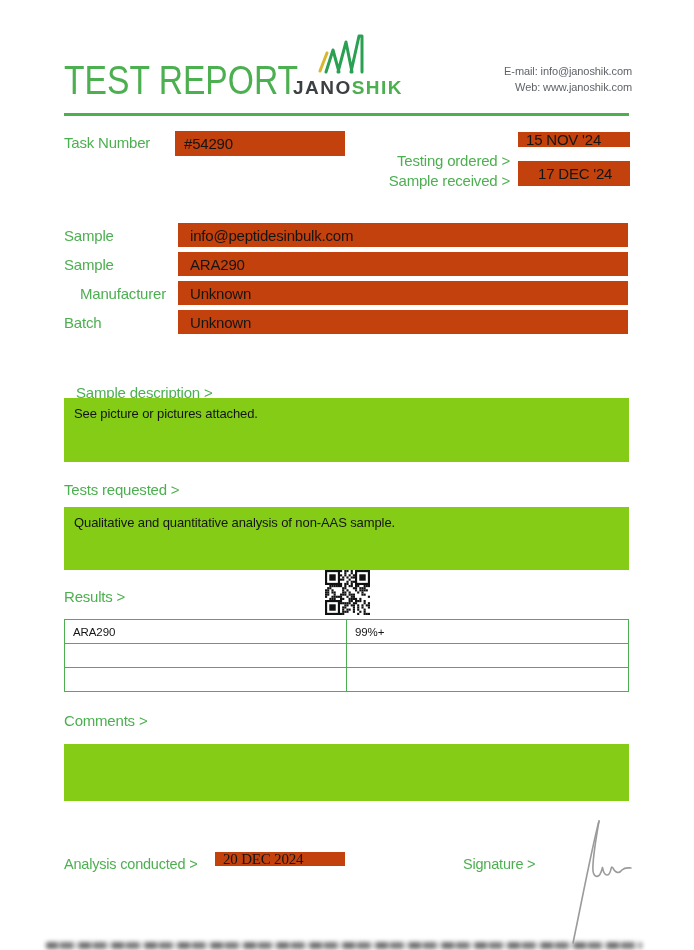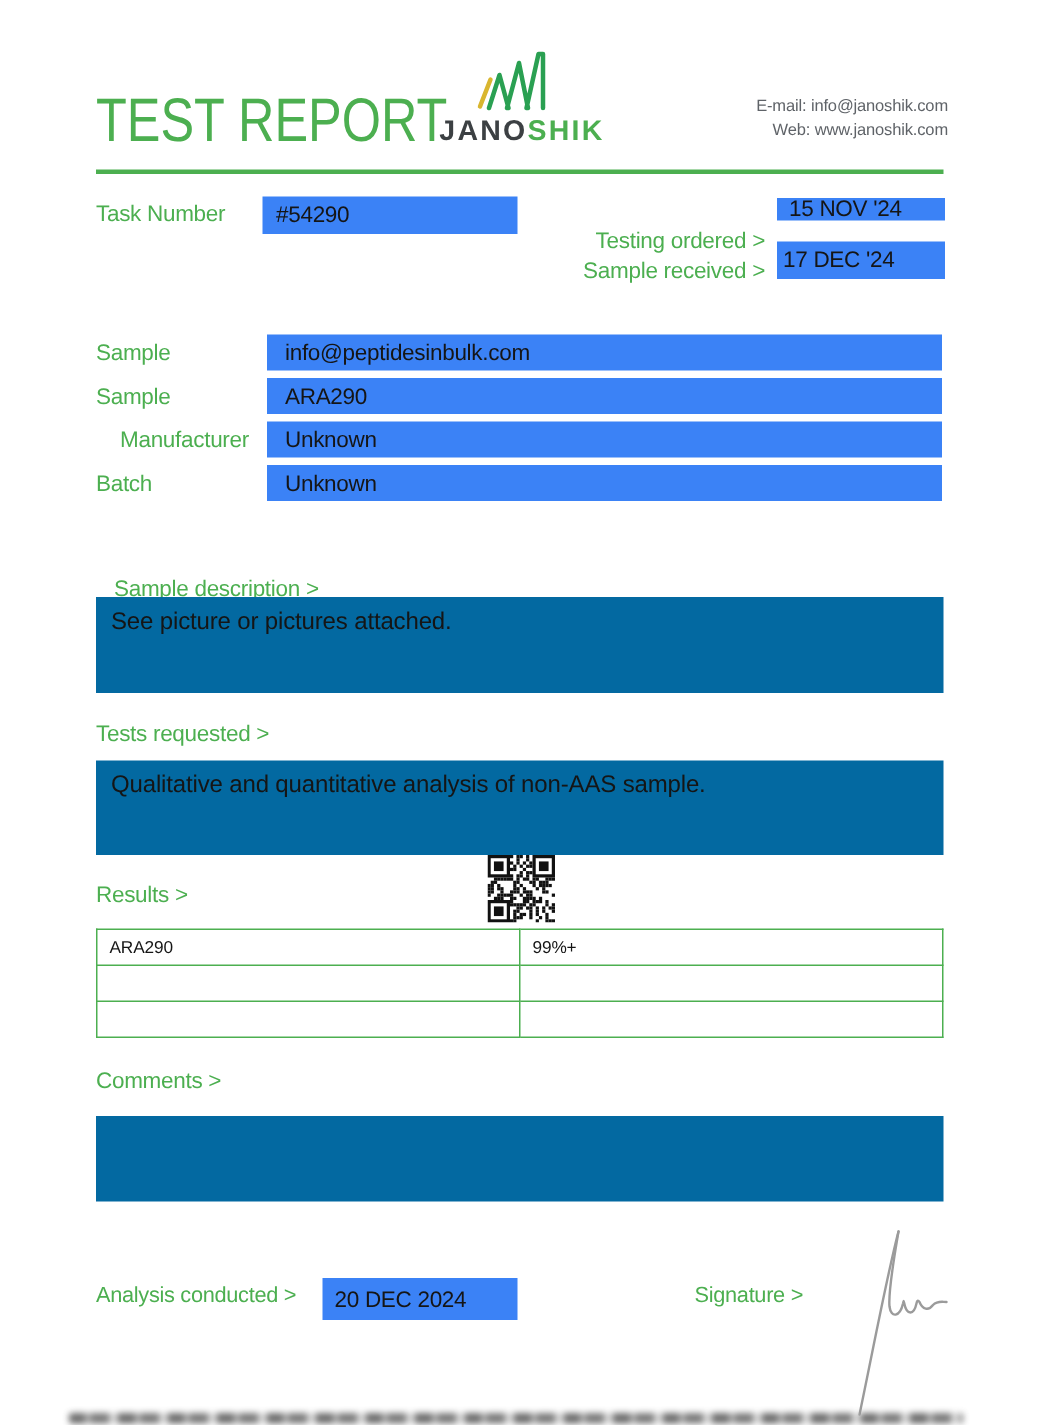"#54290" .valbox { background: #3b82f6 -> #c2410c }
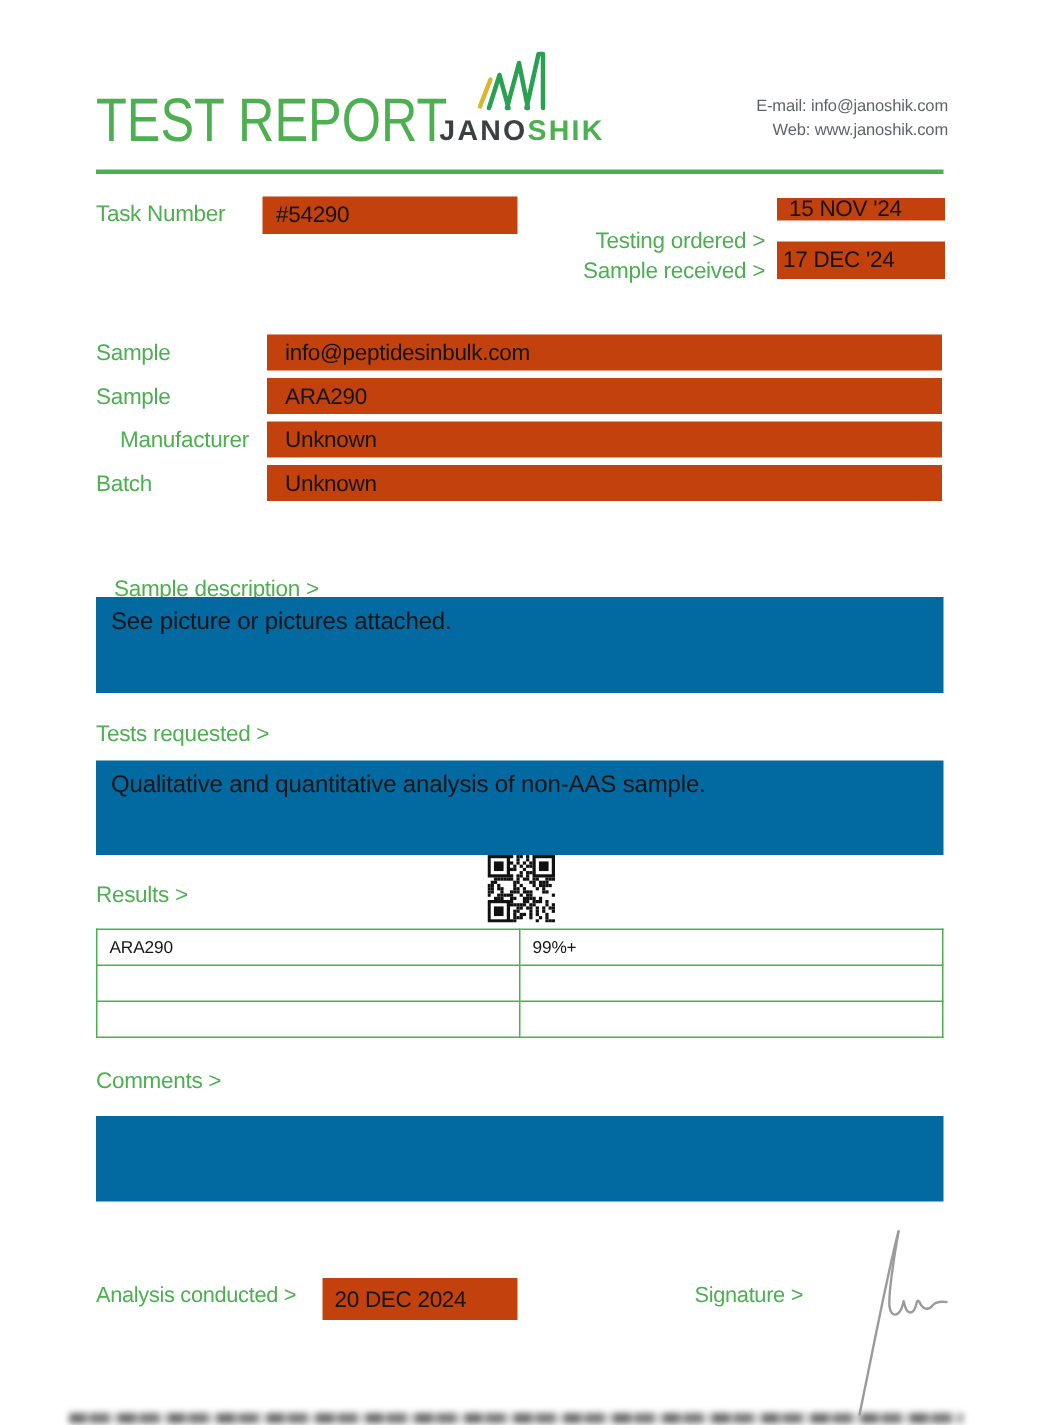"17 DEC '24" span.pad { padding-left: 4px -> 20px }
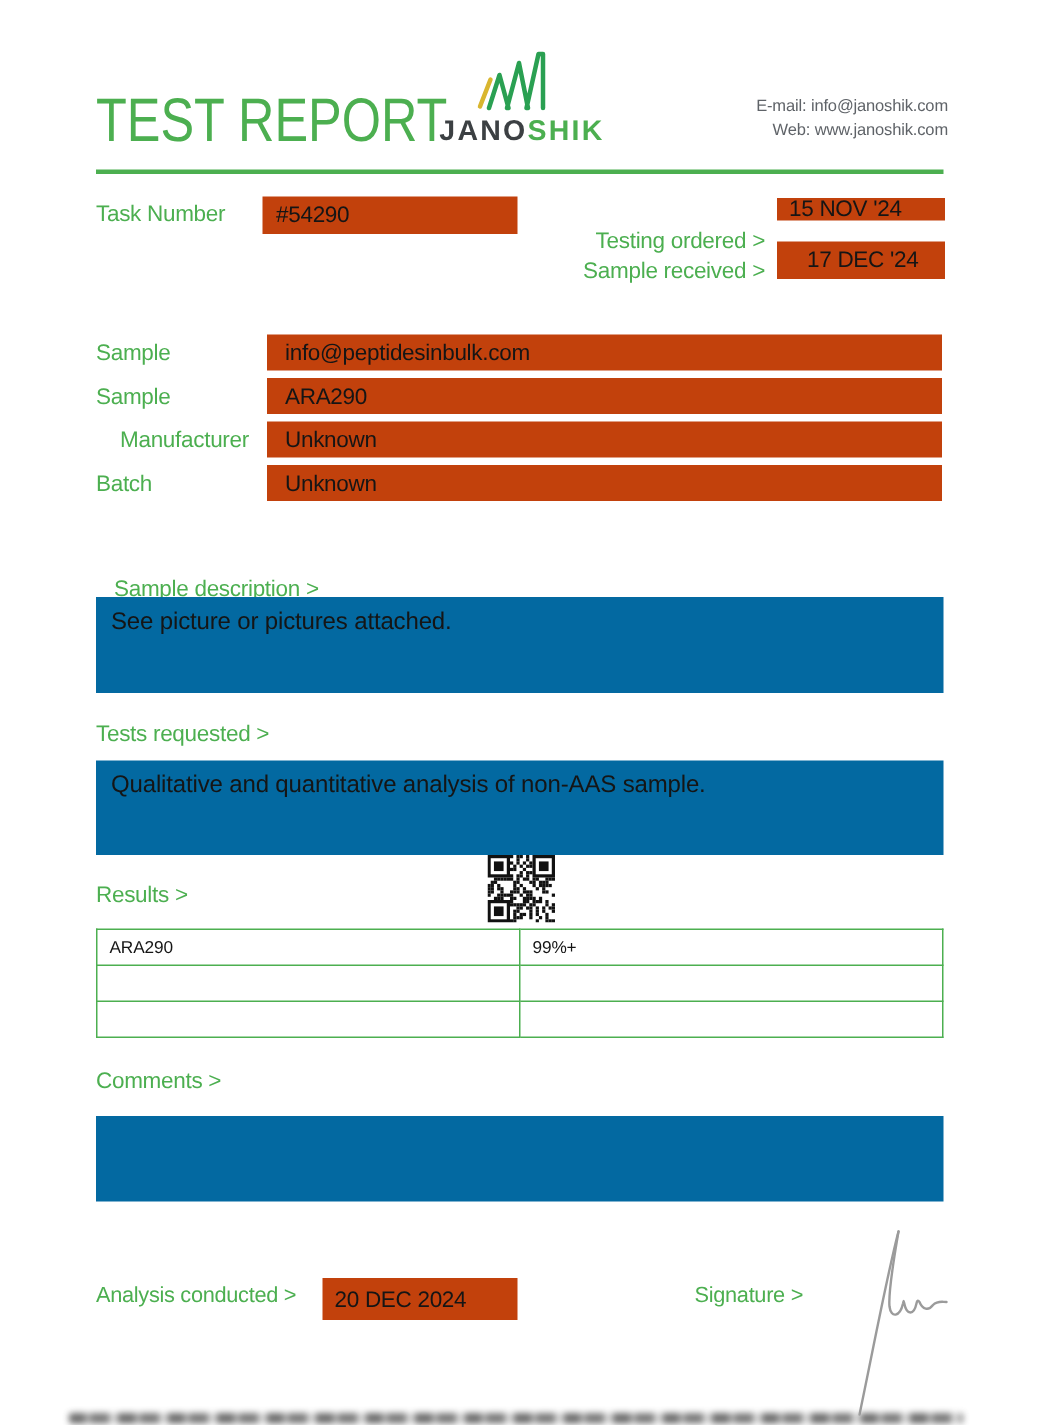"See picture or pictures attached." .bigbox { background: #0369a1 -> #84cc16; font-size: 16px -> 13px }
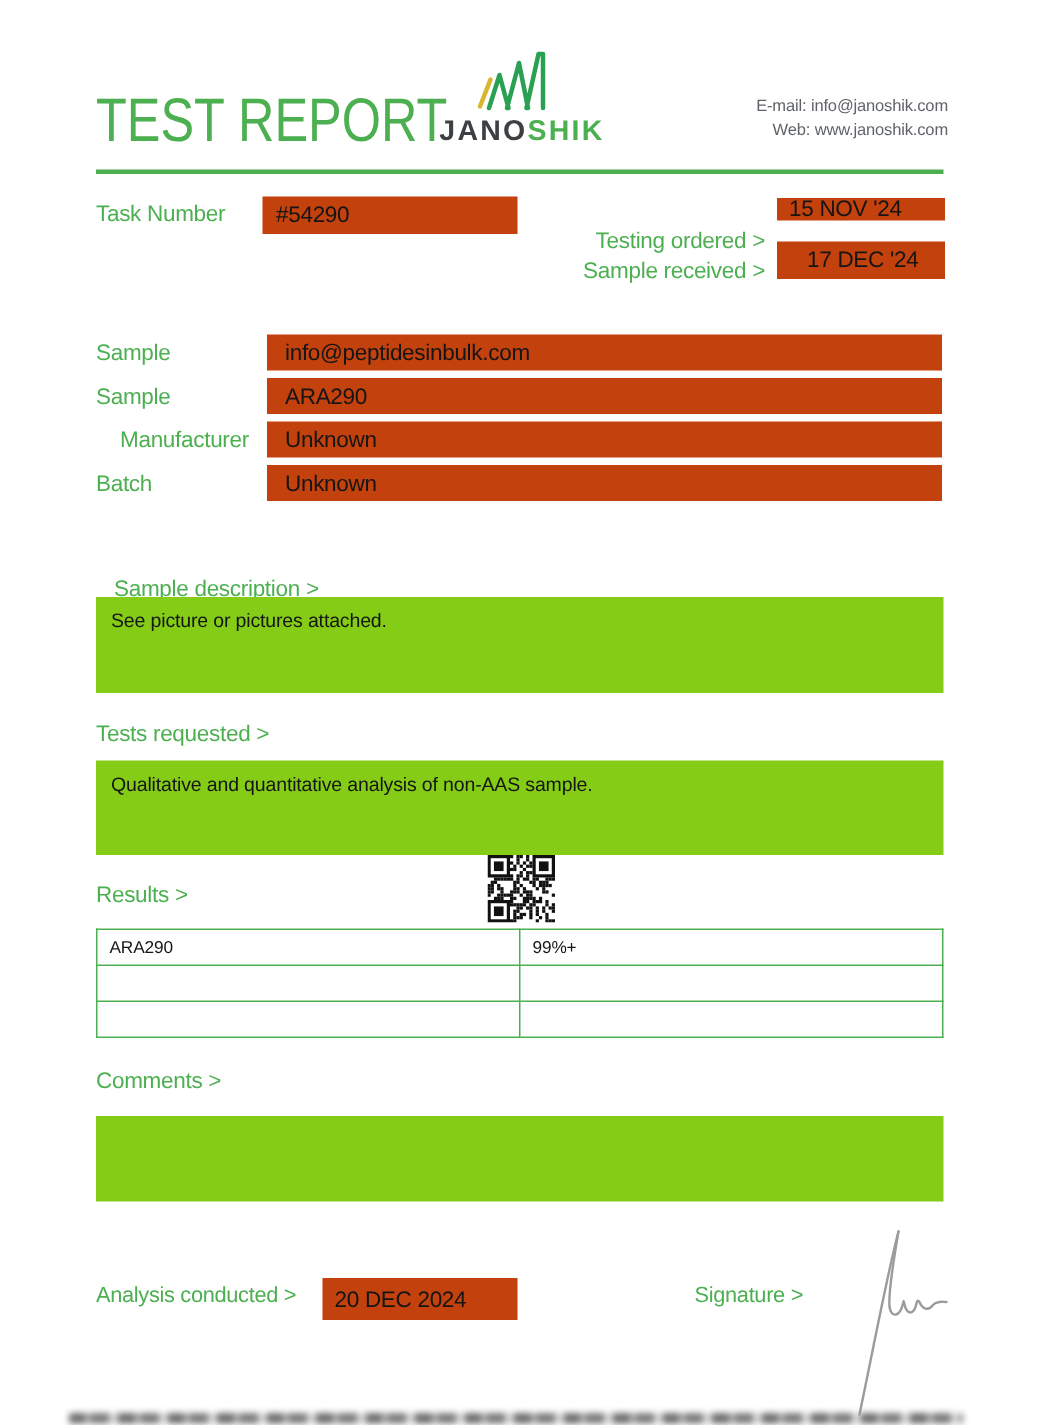"20 DEC 2024" div.abs { font-family: none -> Liberation Serif, serif; height: 28px -> 14px }
